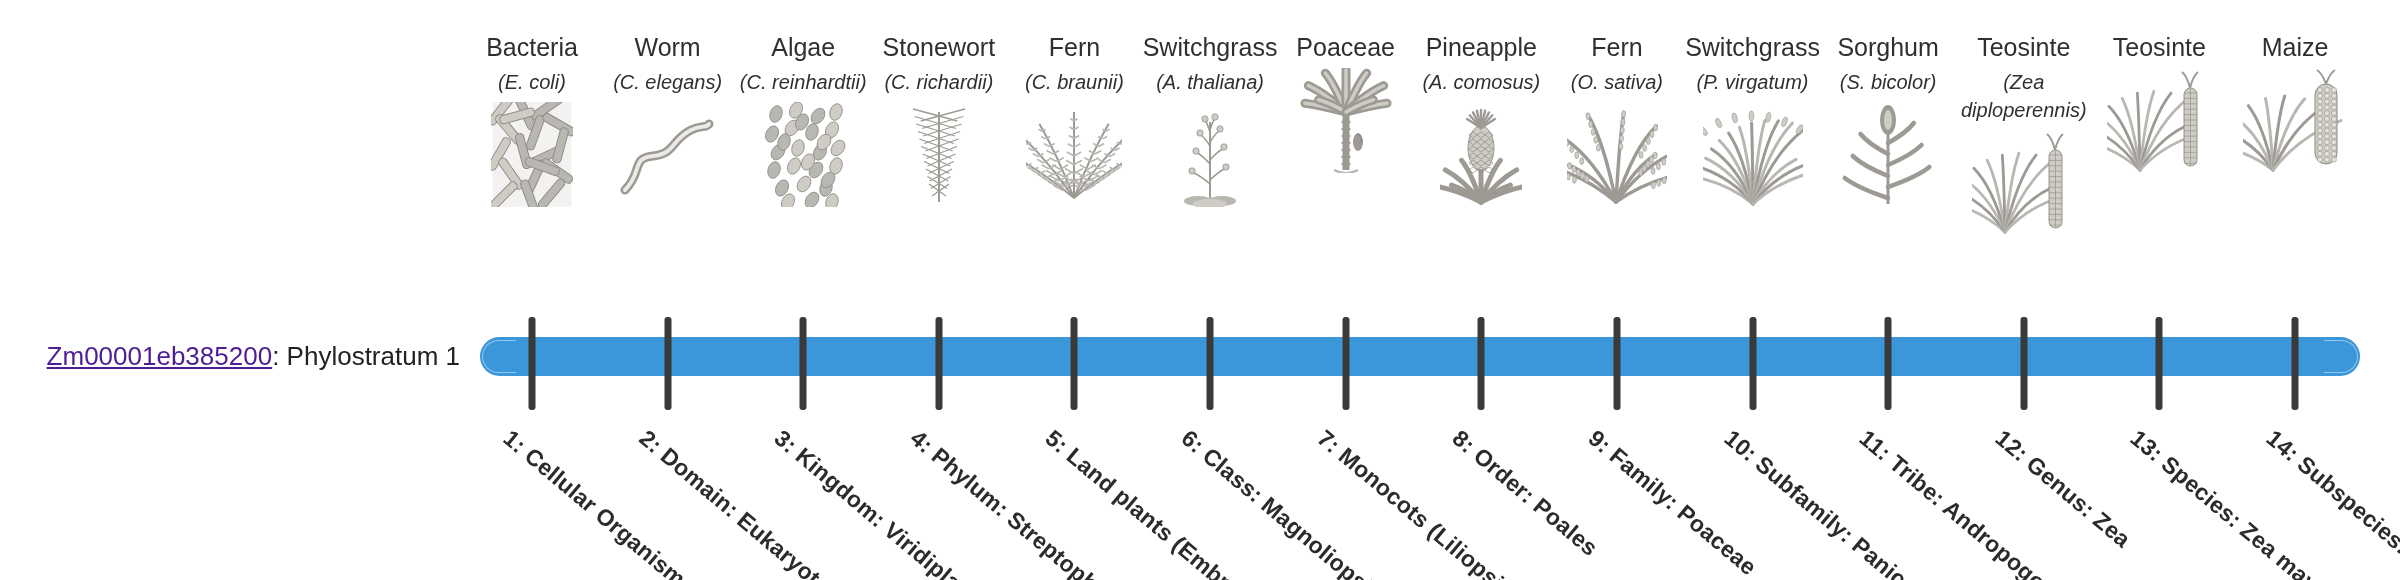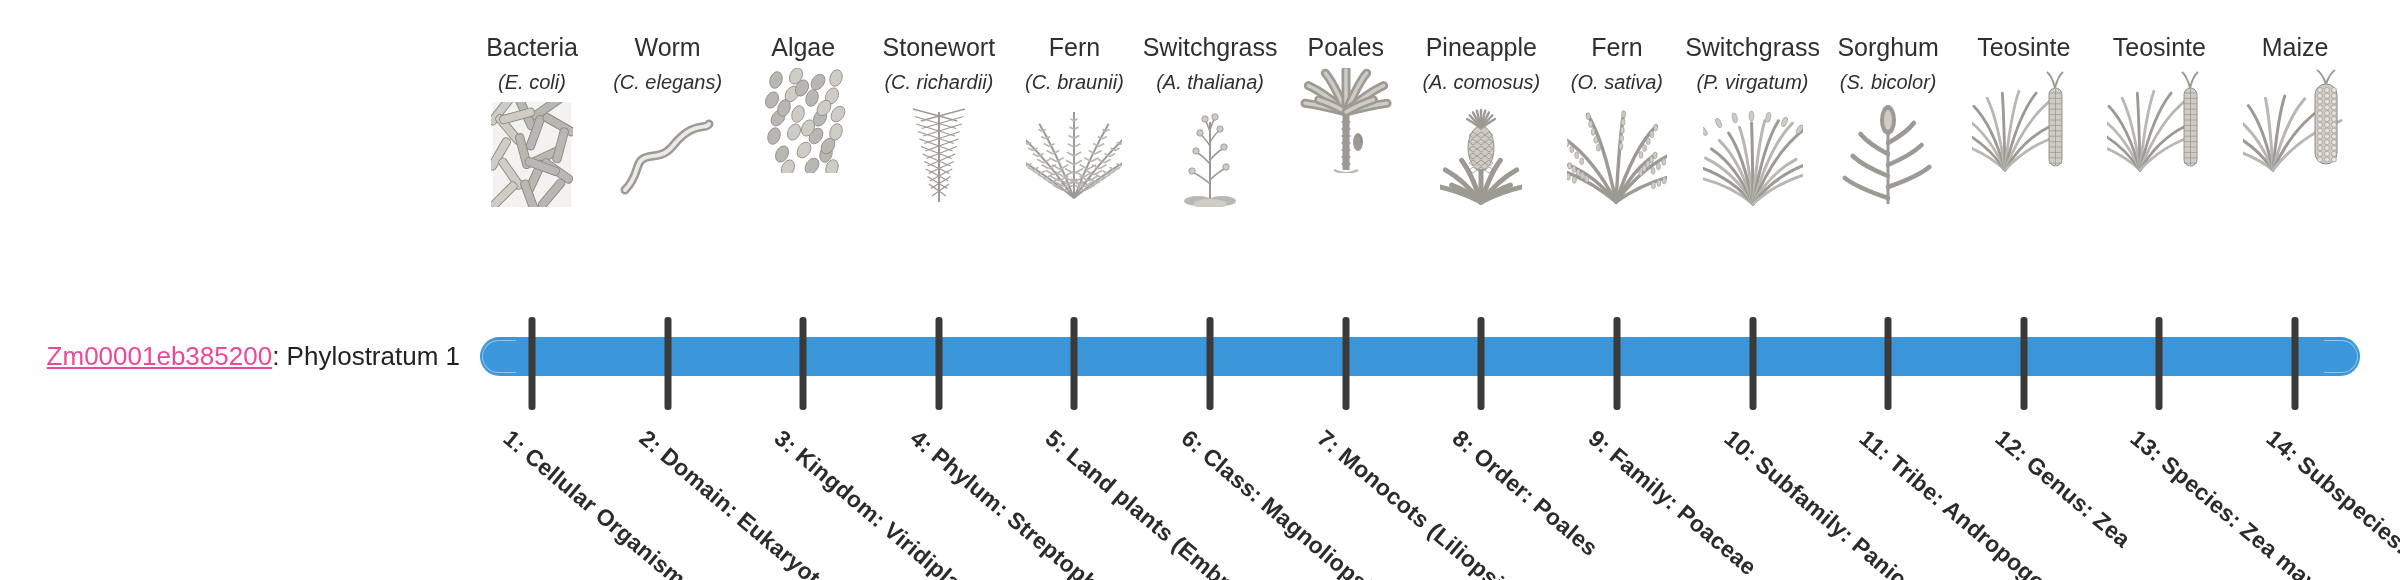"Poales" div.common { text: Poales -> Poaceae }
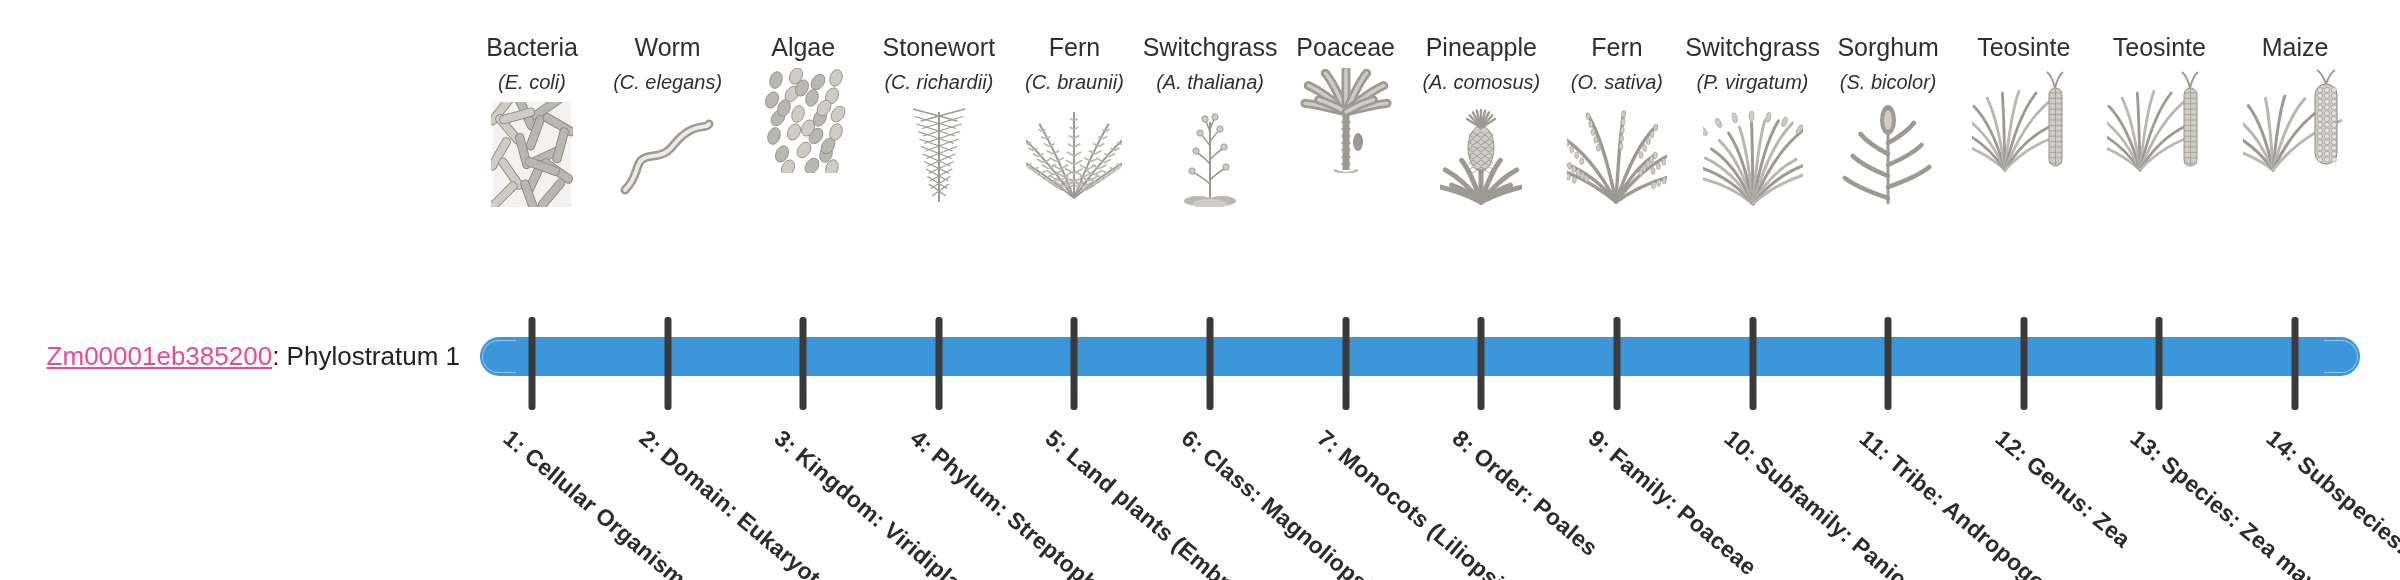"(C. reinhardtii)" div.latin { html: none -> <div>(C. reinhardtii)</div> }
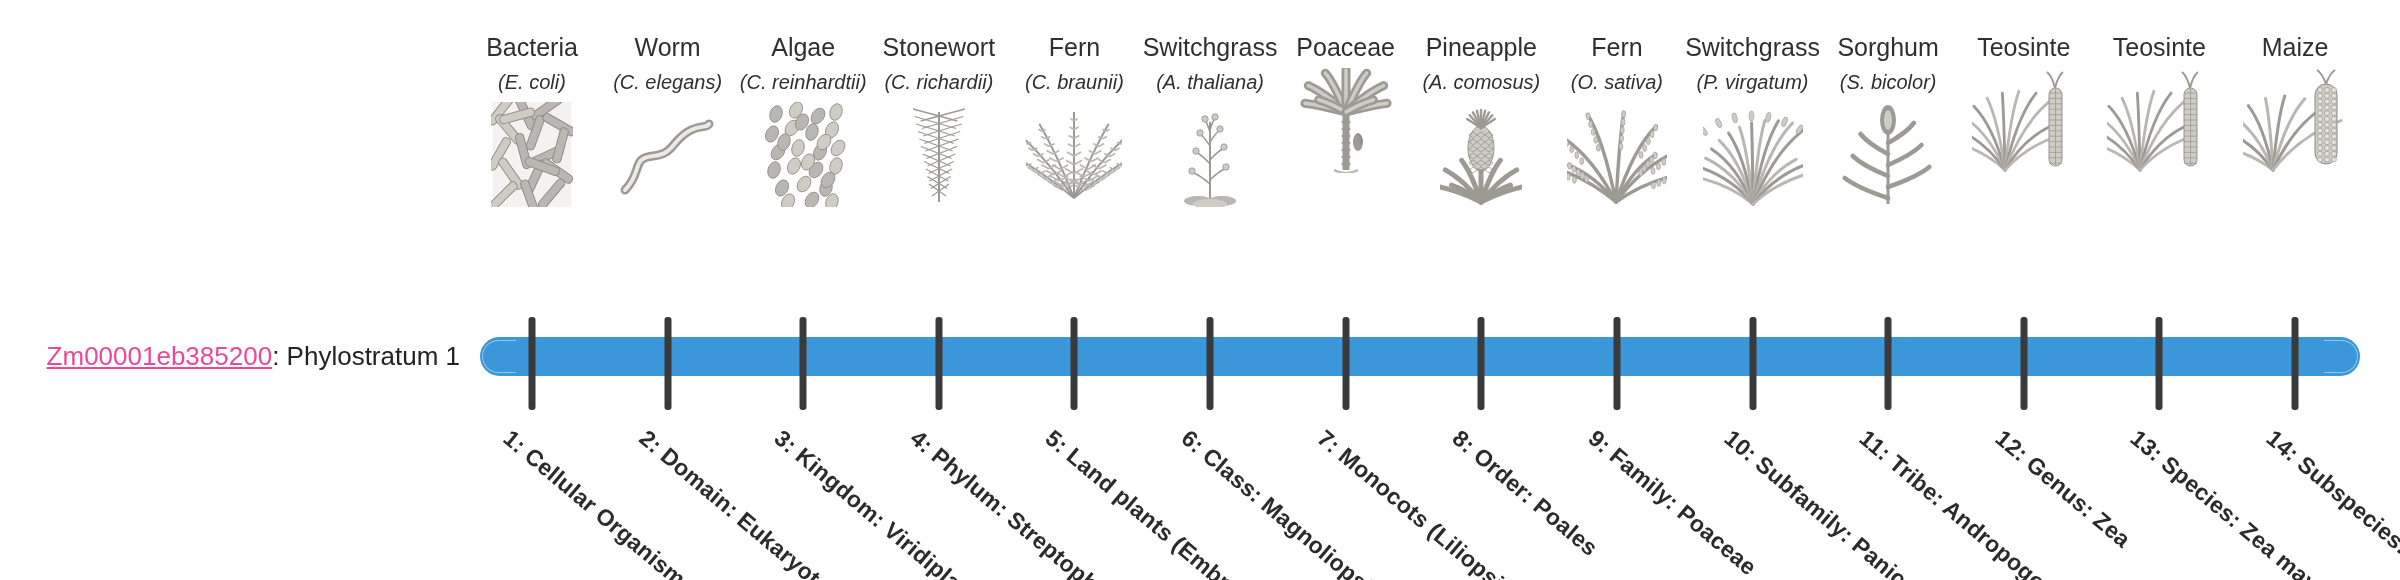"(Zea diploperennis)" div.latin { html: none -> <div>(Zea diploperennis)</div> }
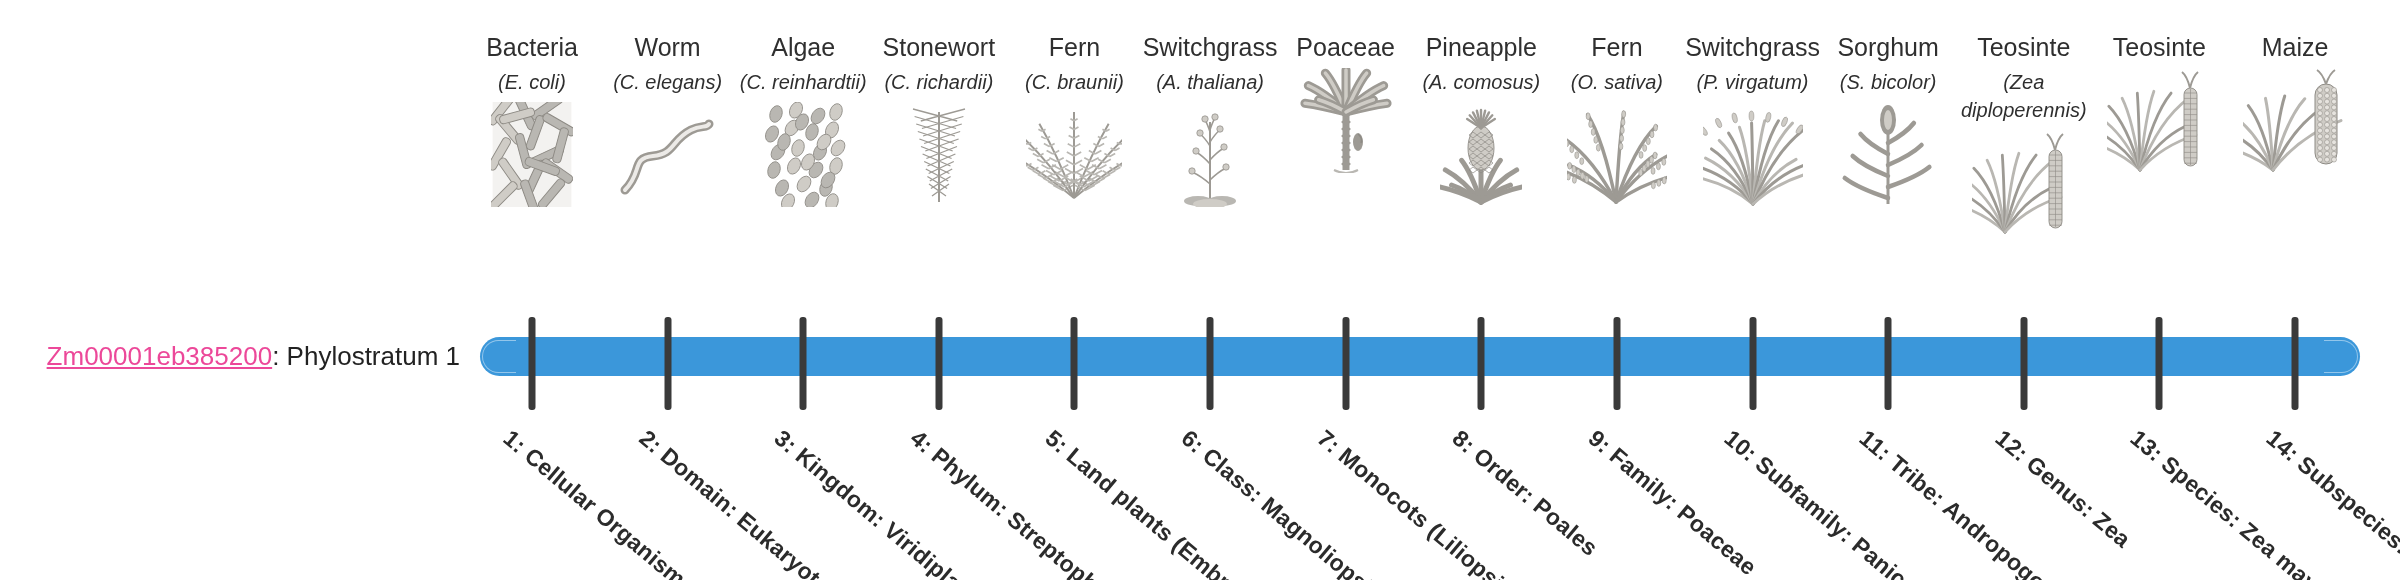"Zm00001eb385200" .gene-label .gene-id { color: #ec4899 -> #4c1d95 }
